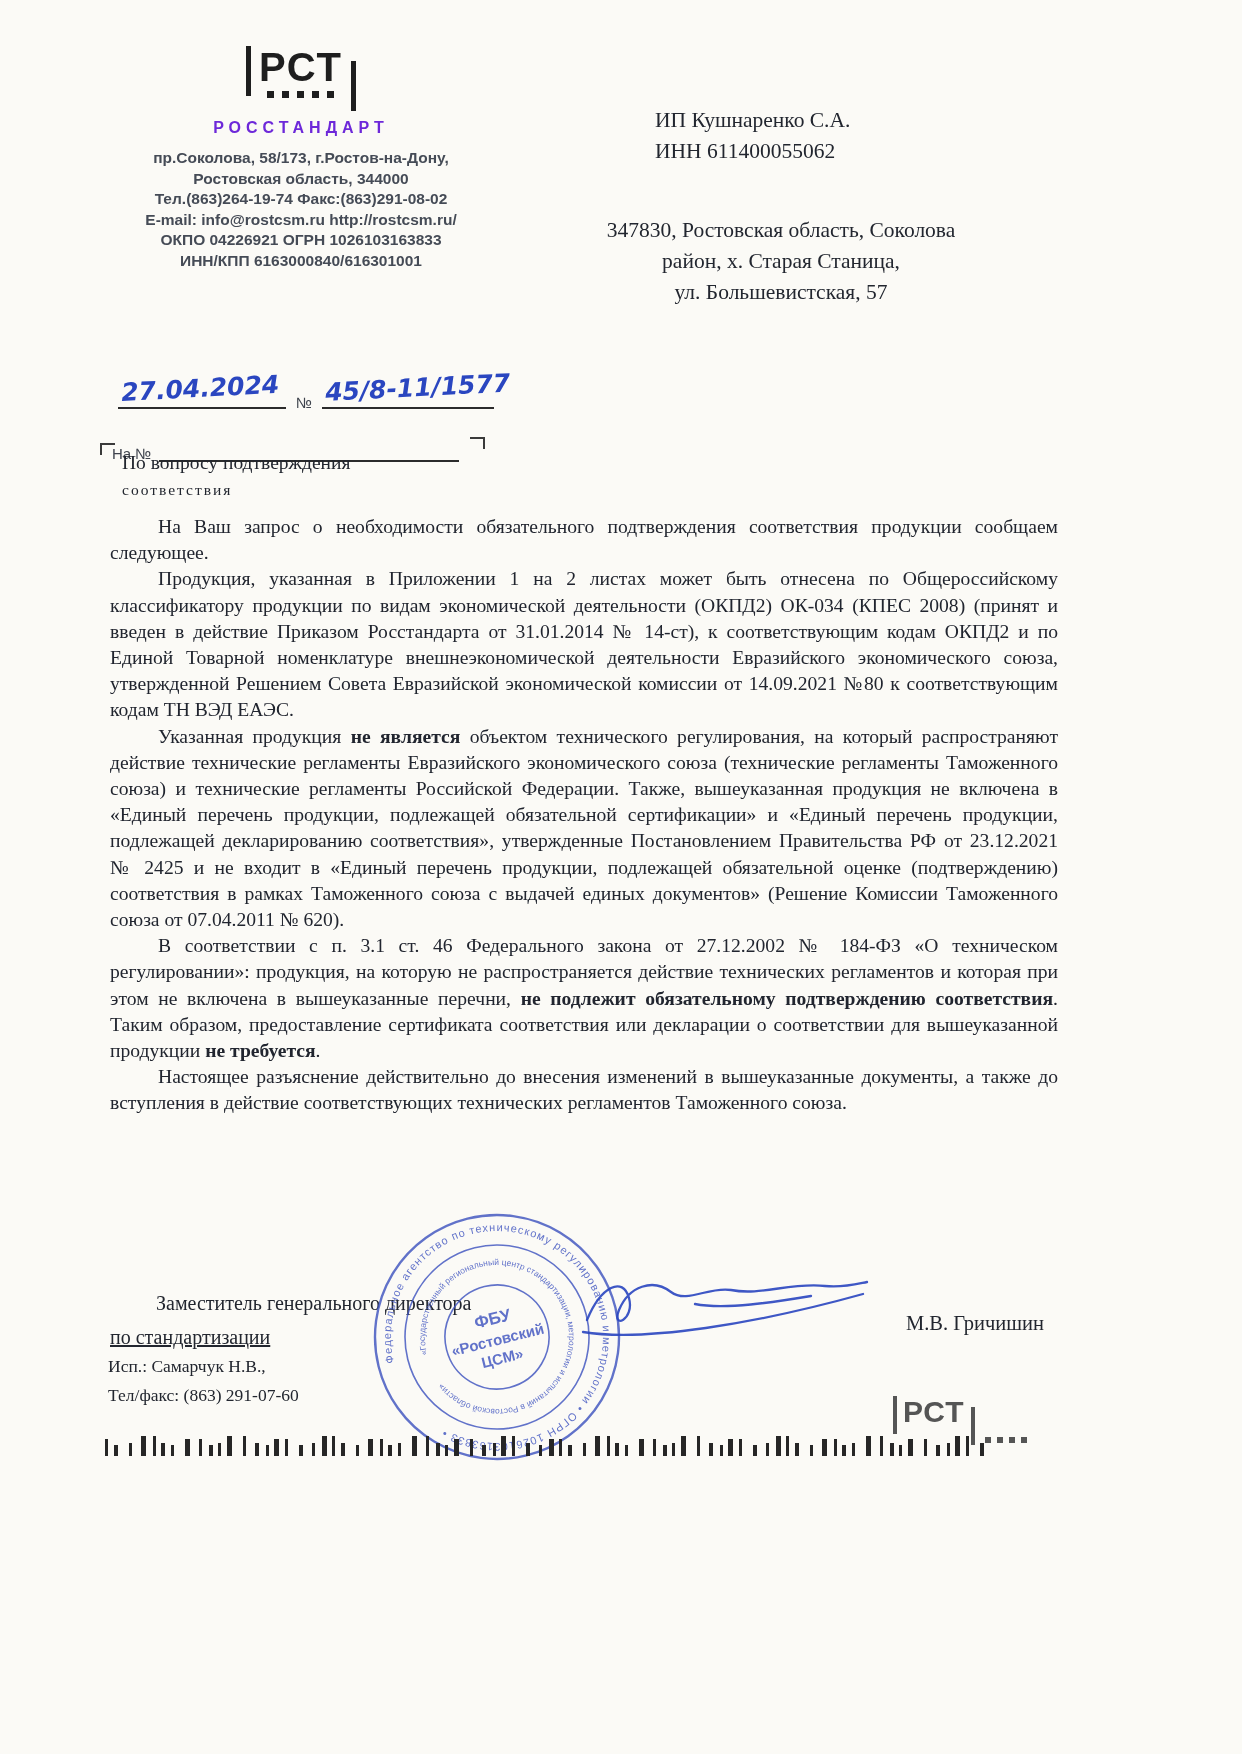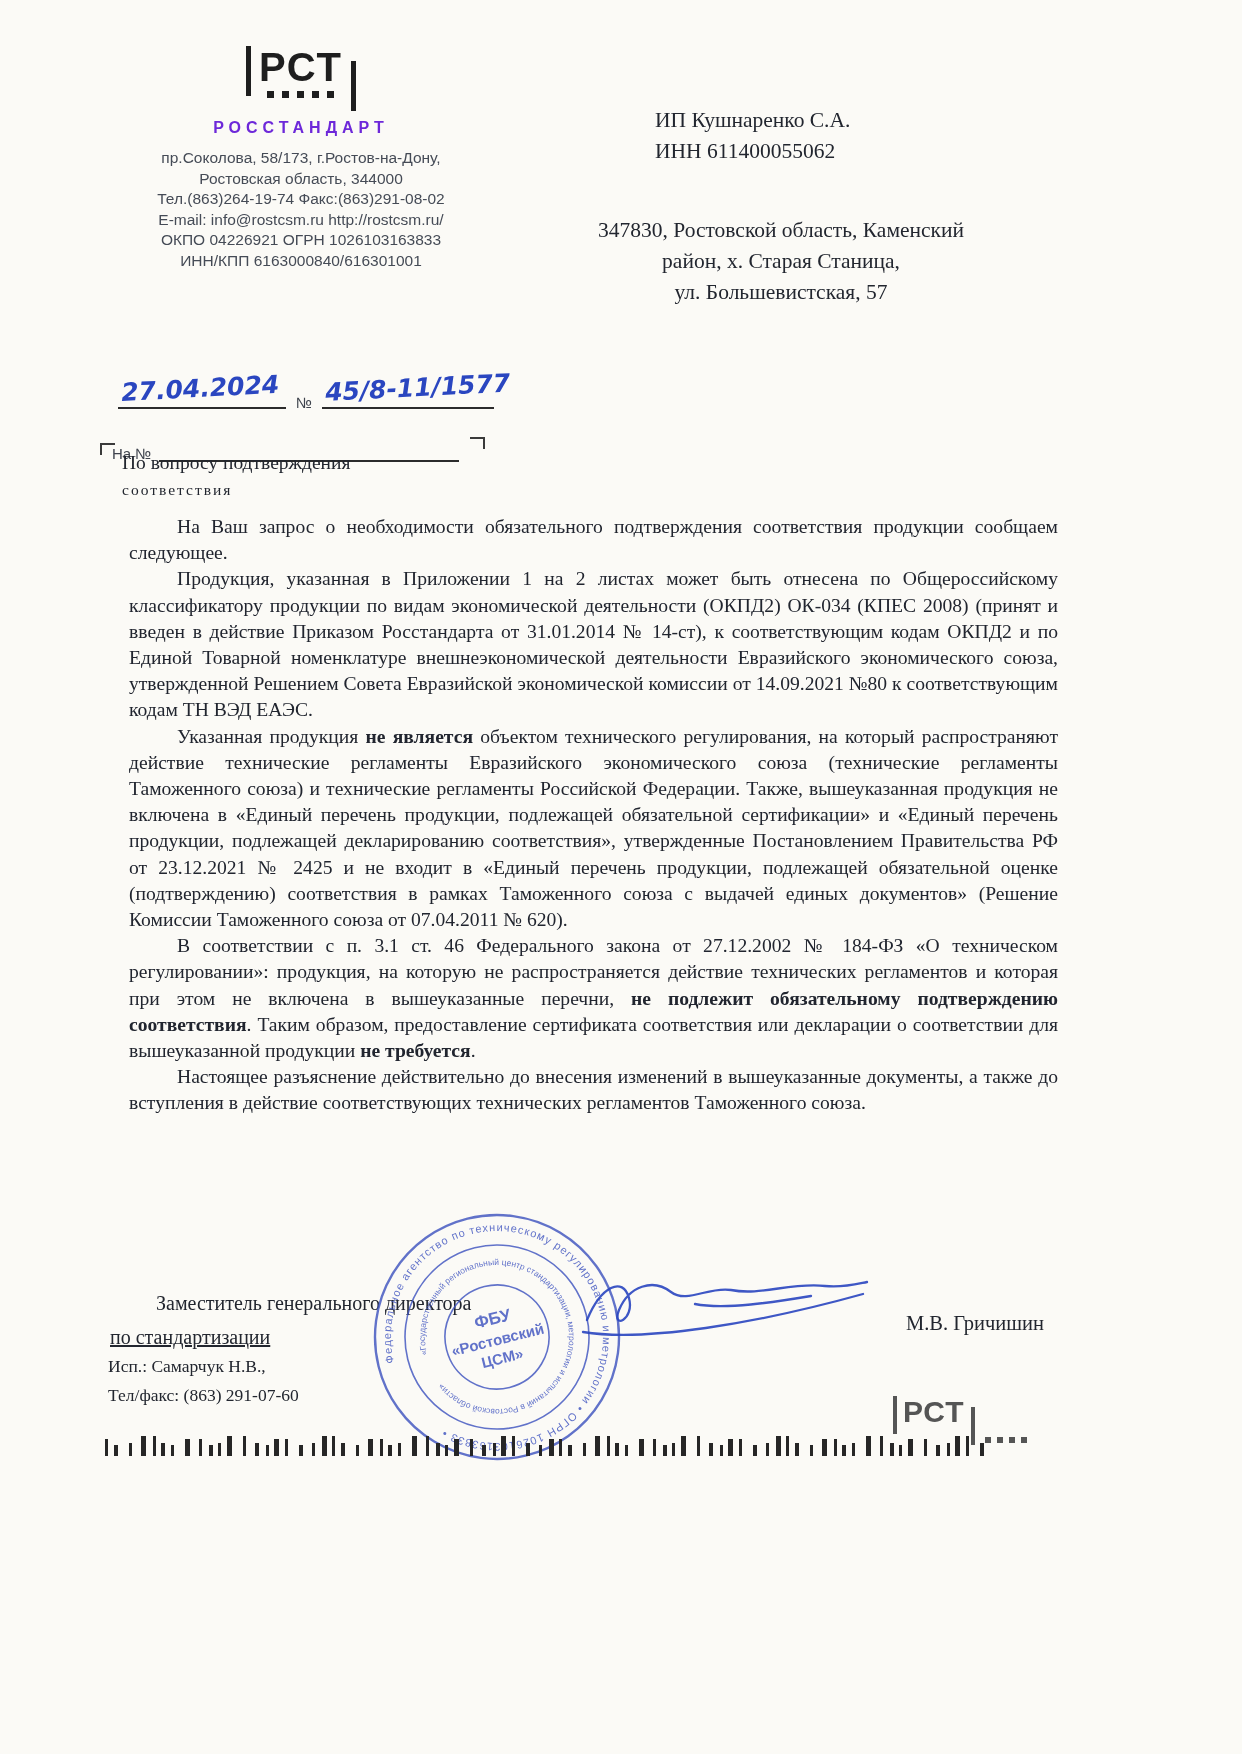"пр.Соколова, 58/173, г.Ростов-на-Дону," .contact-lines { font-weight: none -> bold }
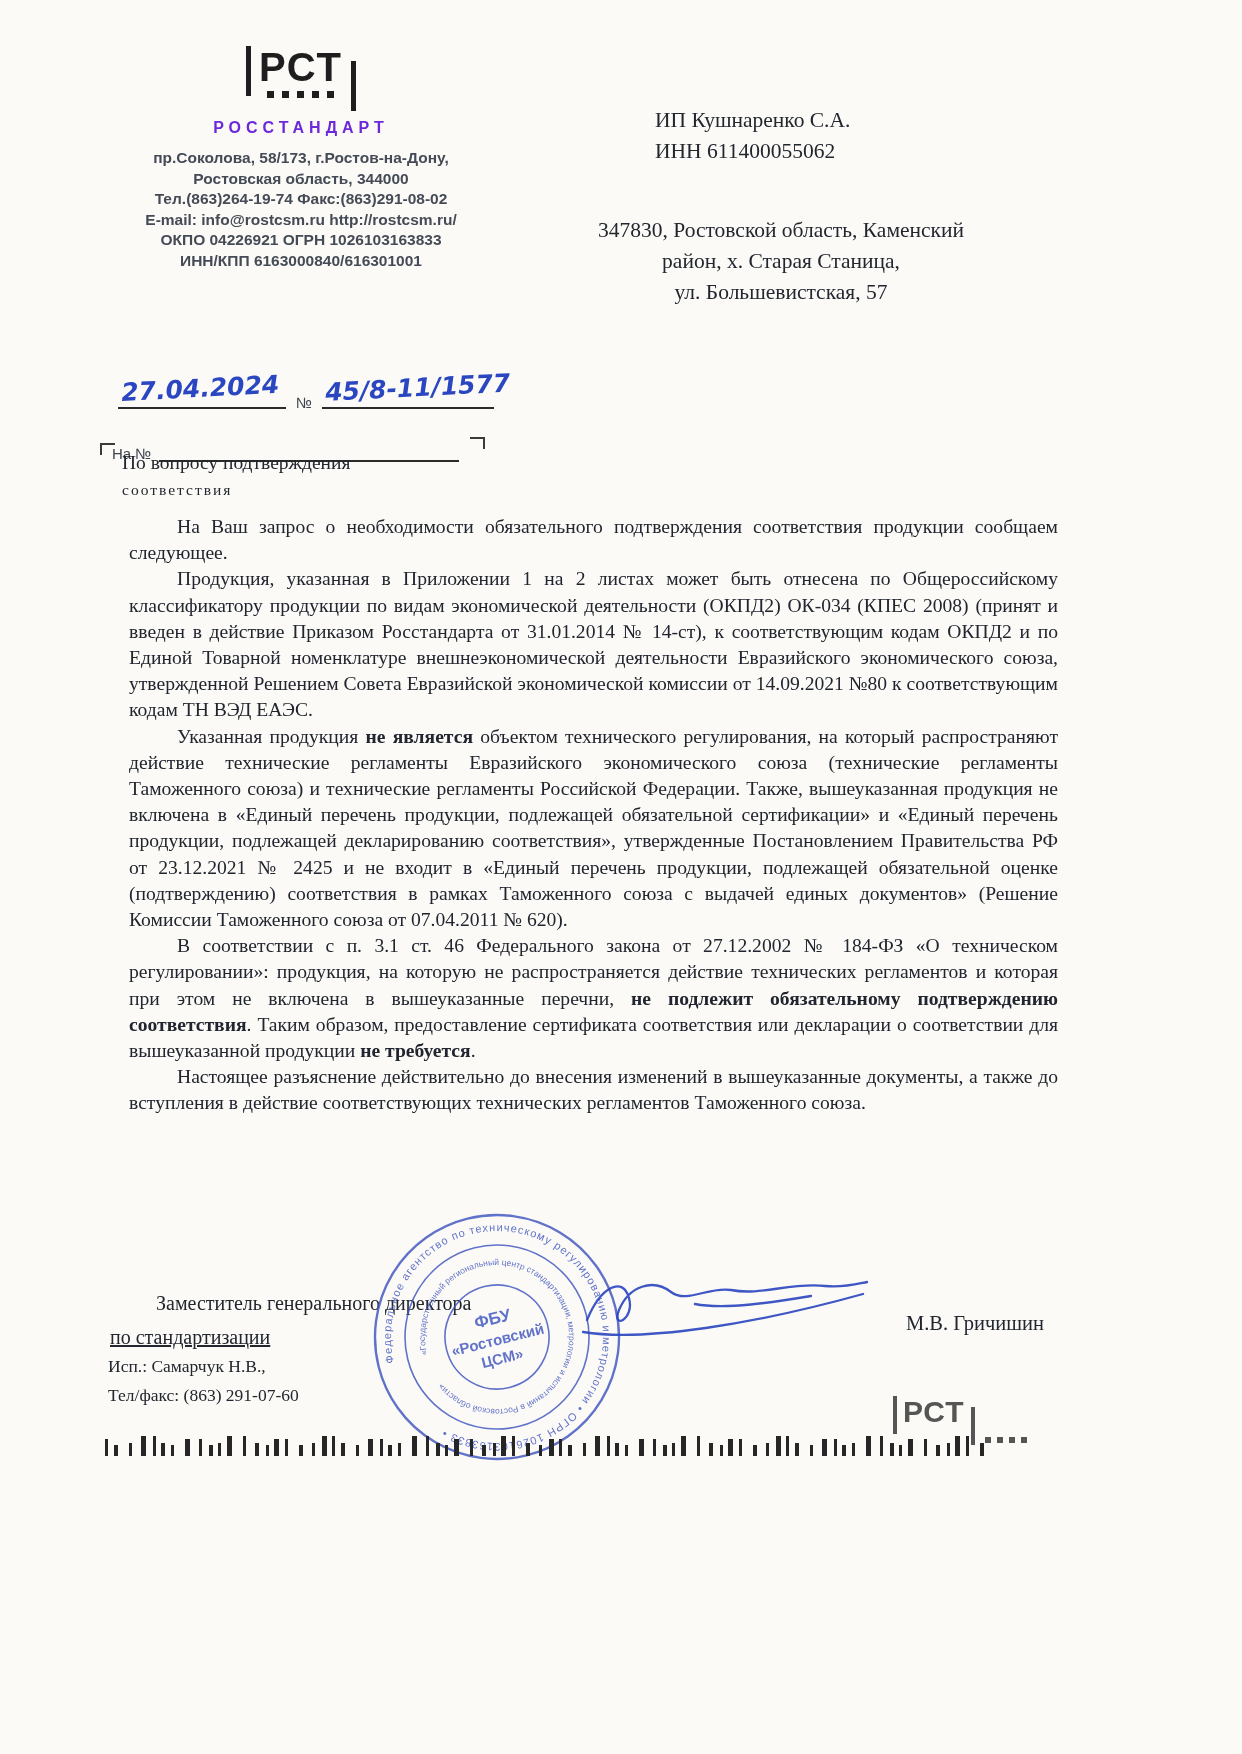"347830, Ростовской область, Каменский" div { text: Ростовской область, Каменский -> Ростовская область, Соколова }
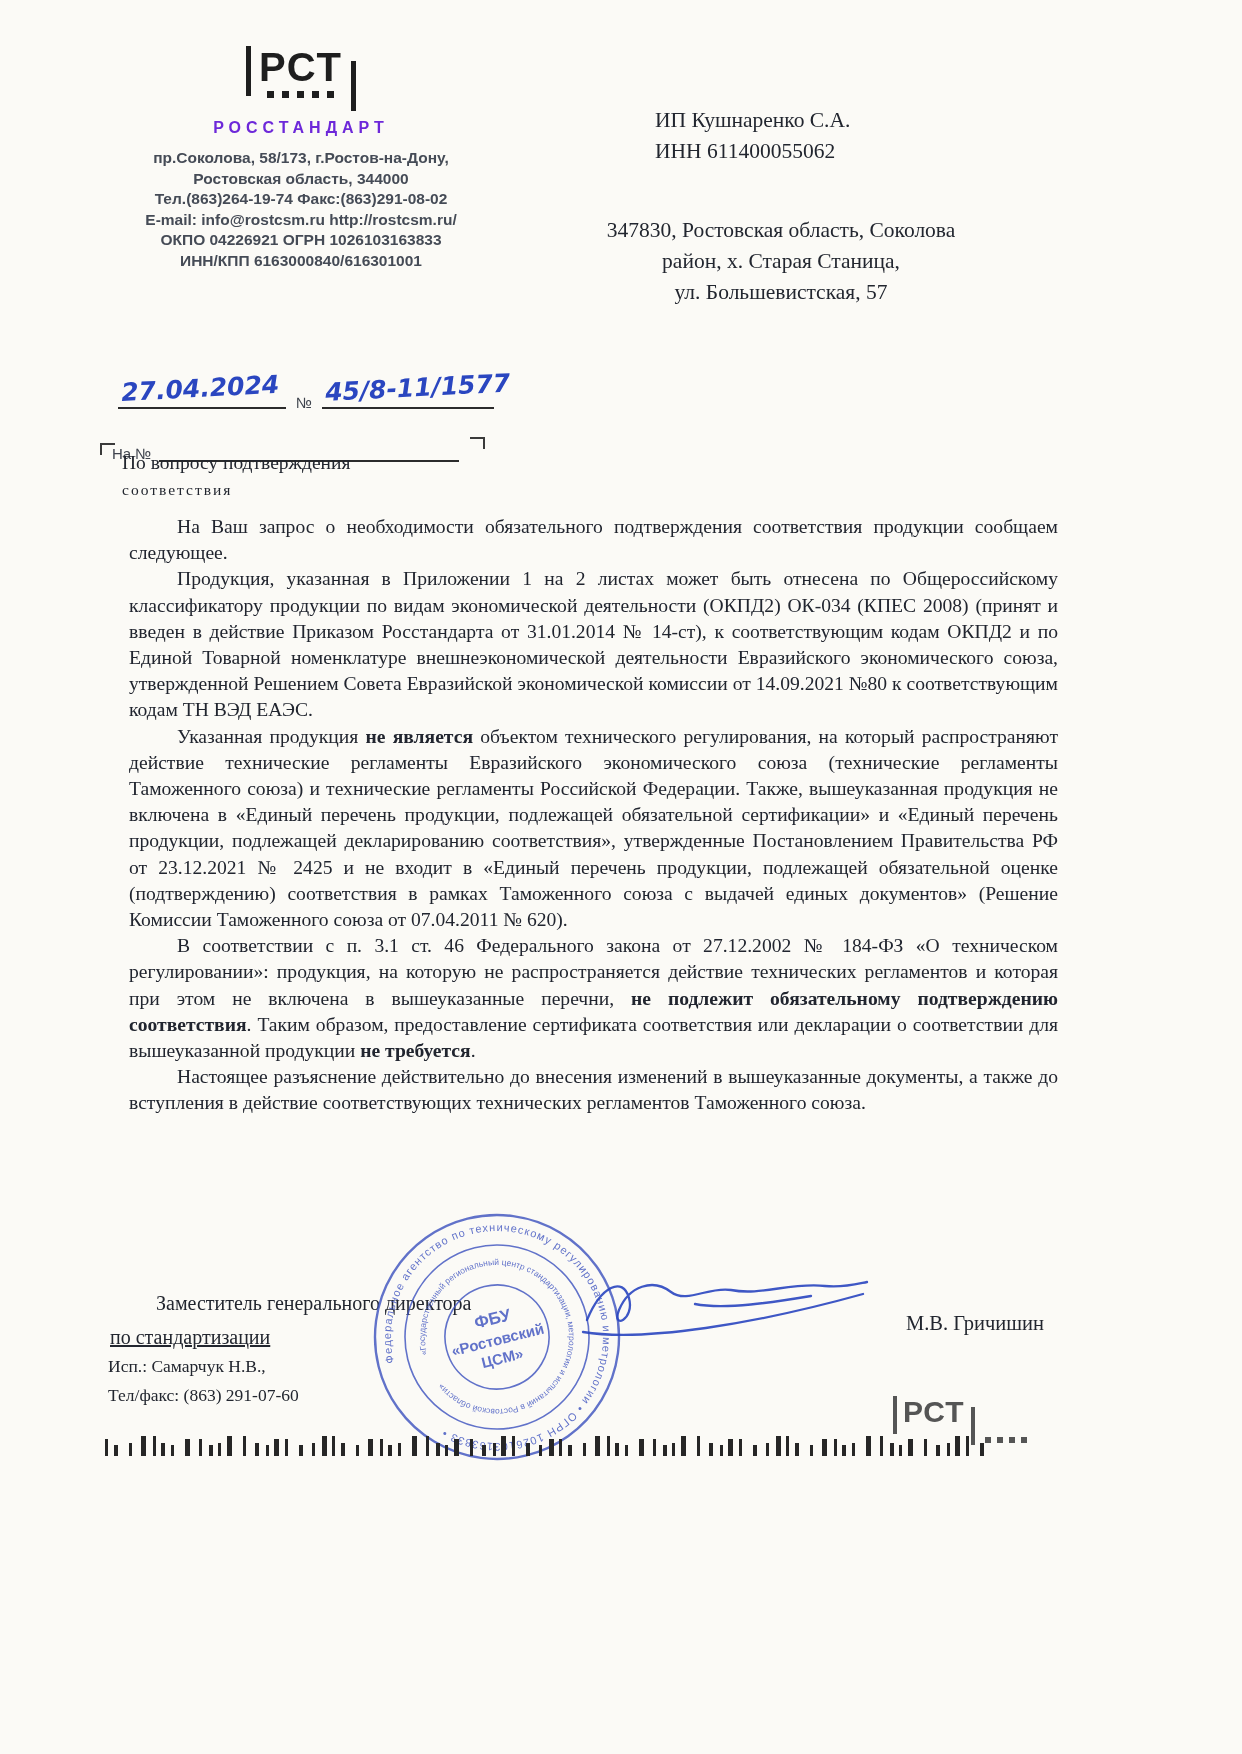"На Ваш запрос о необходимости" .para { margin-left: 19px -> none }
